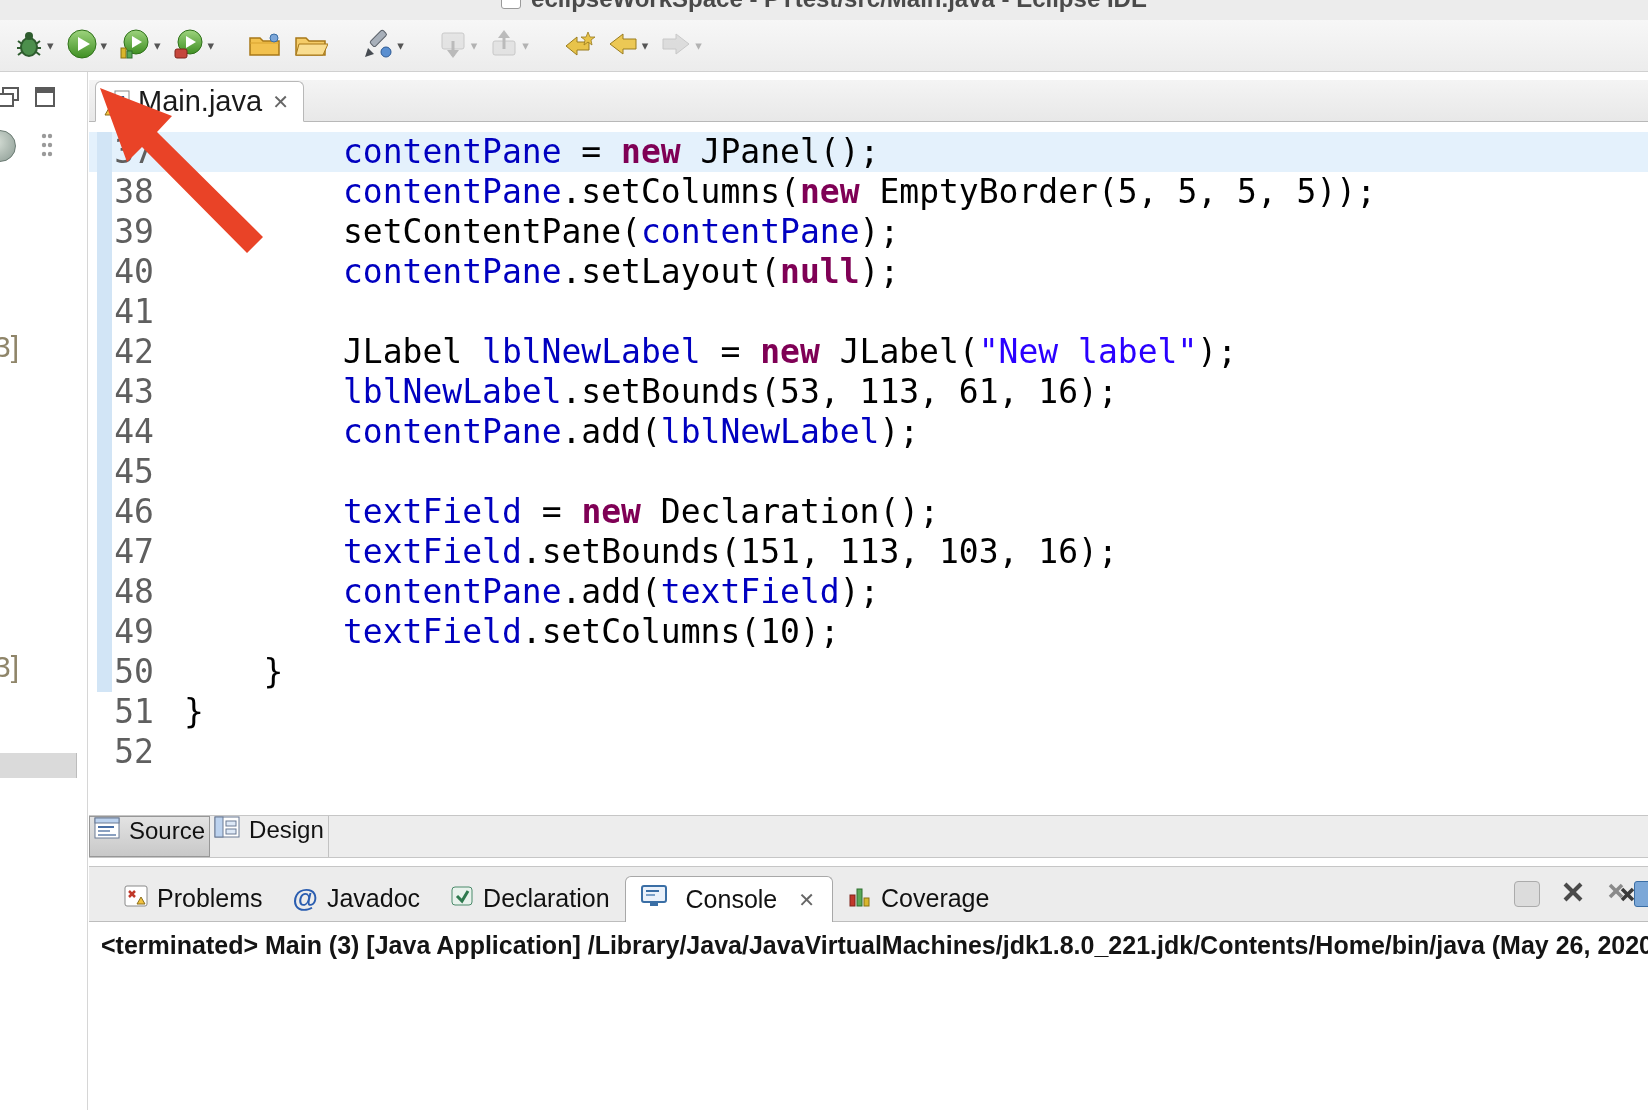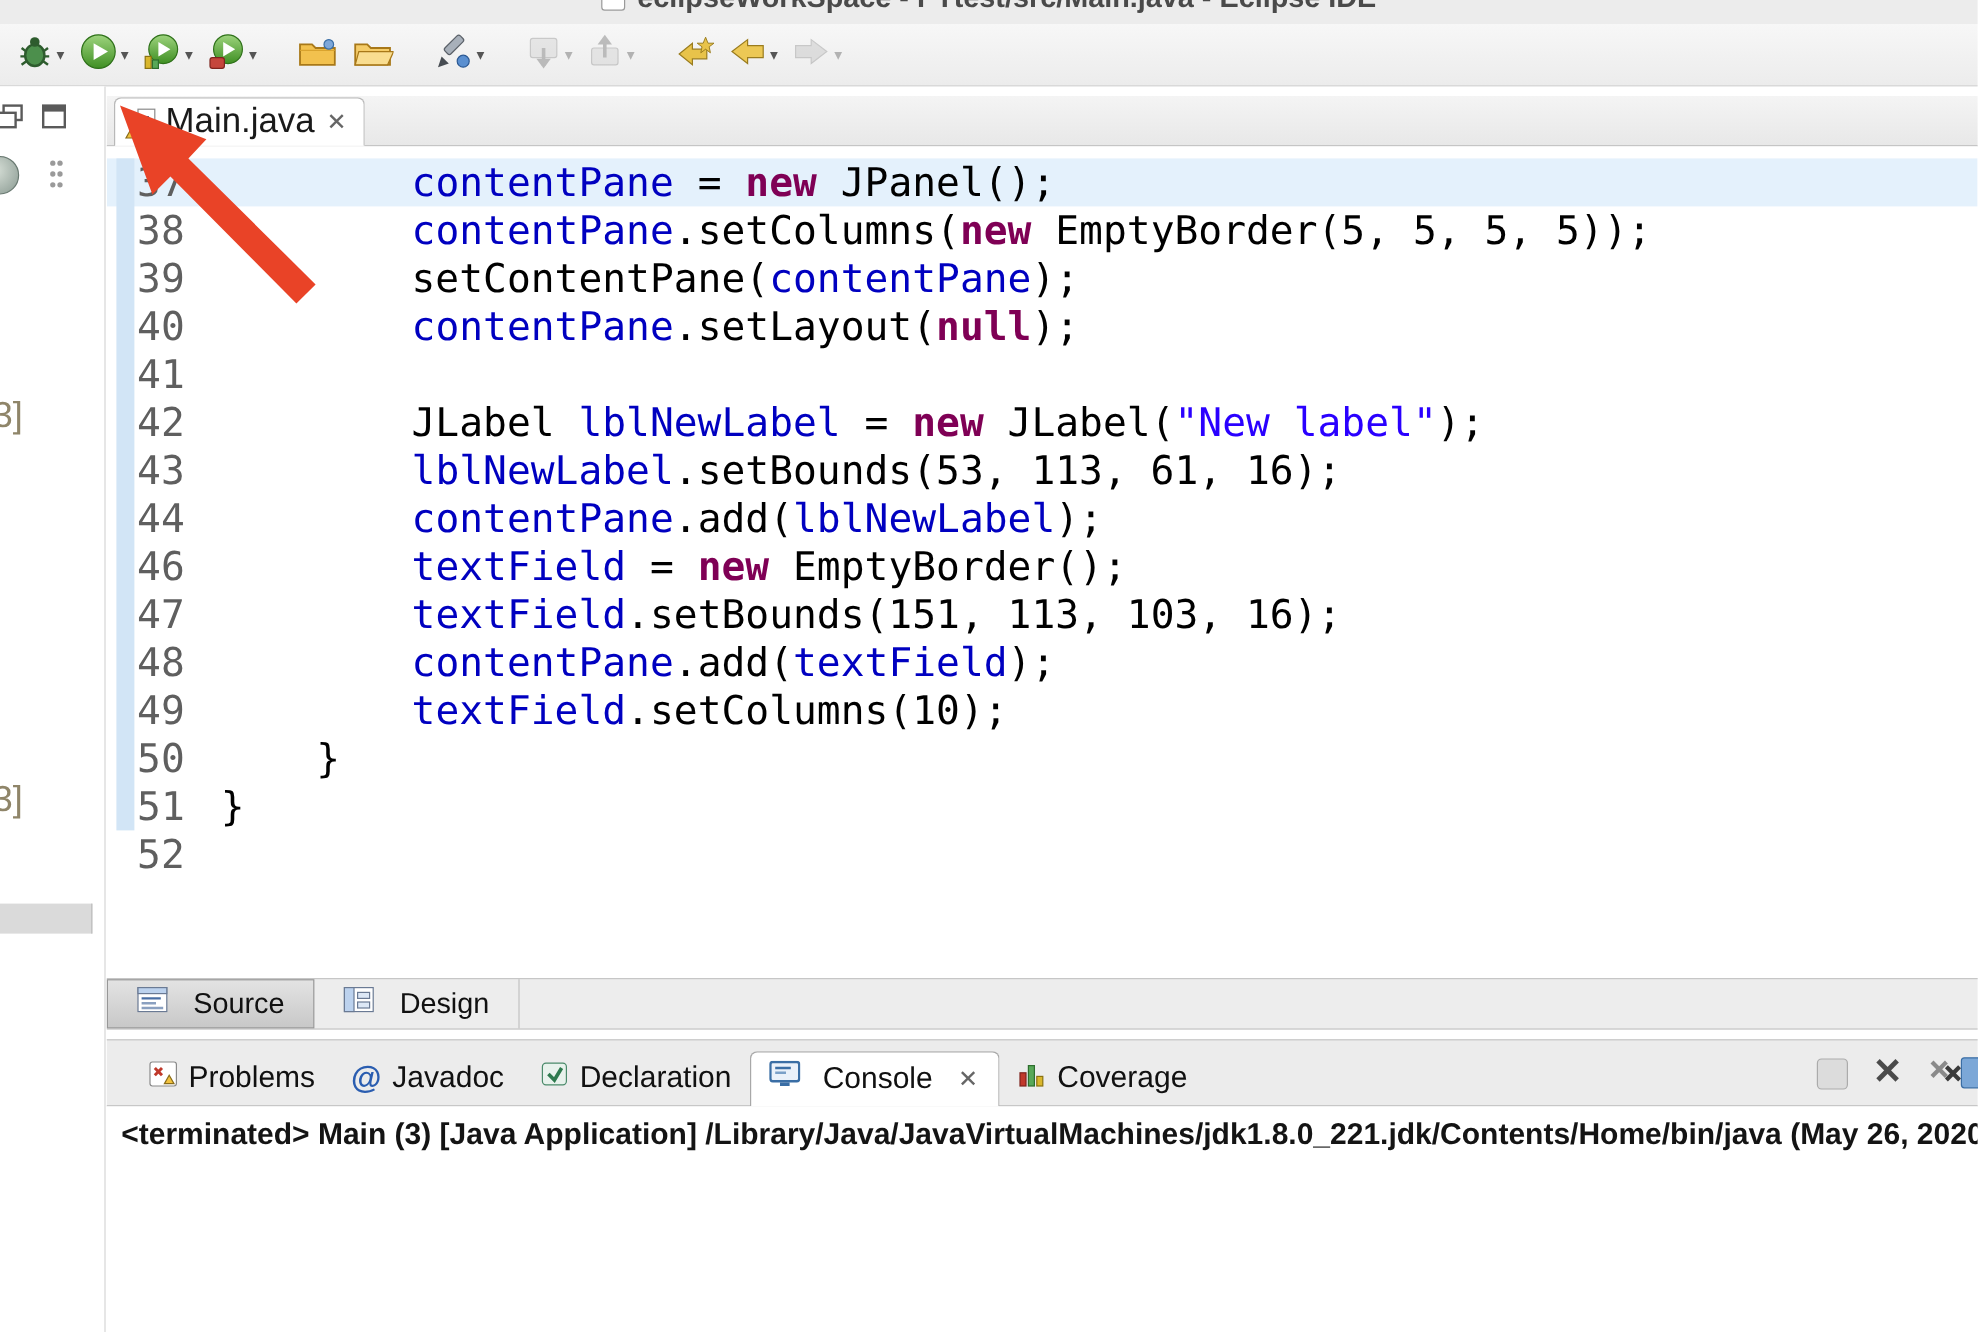"45" div.code-row { html: none -> <div><span>45</span><span></span></div> }
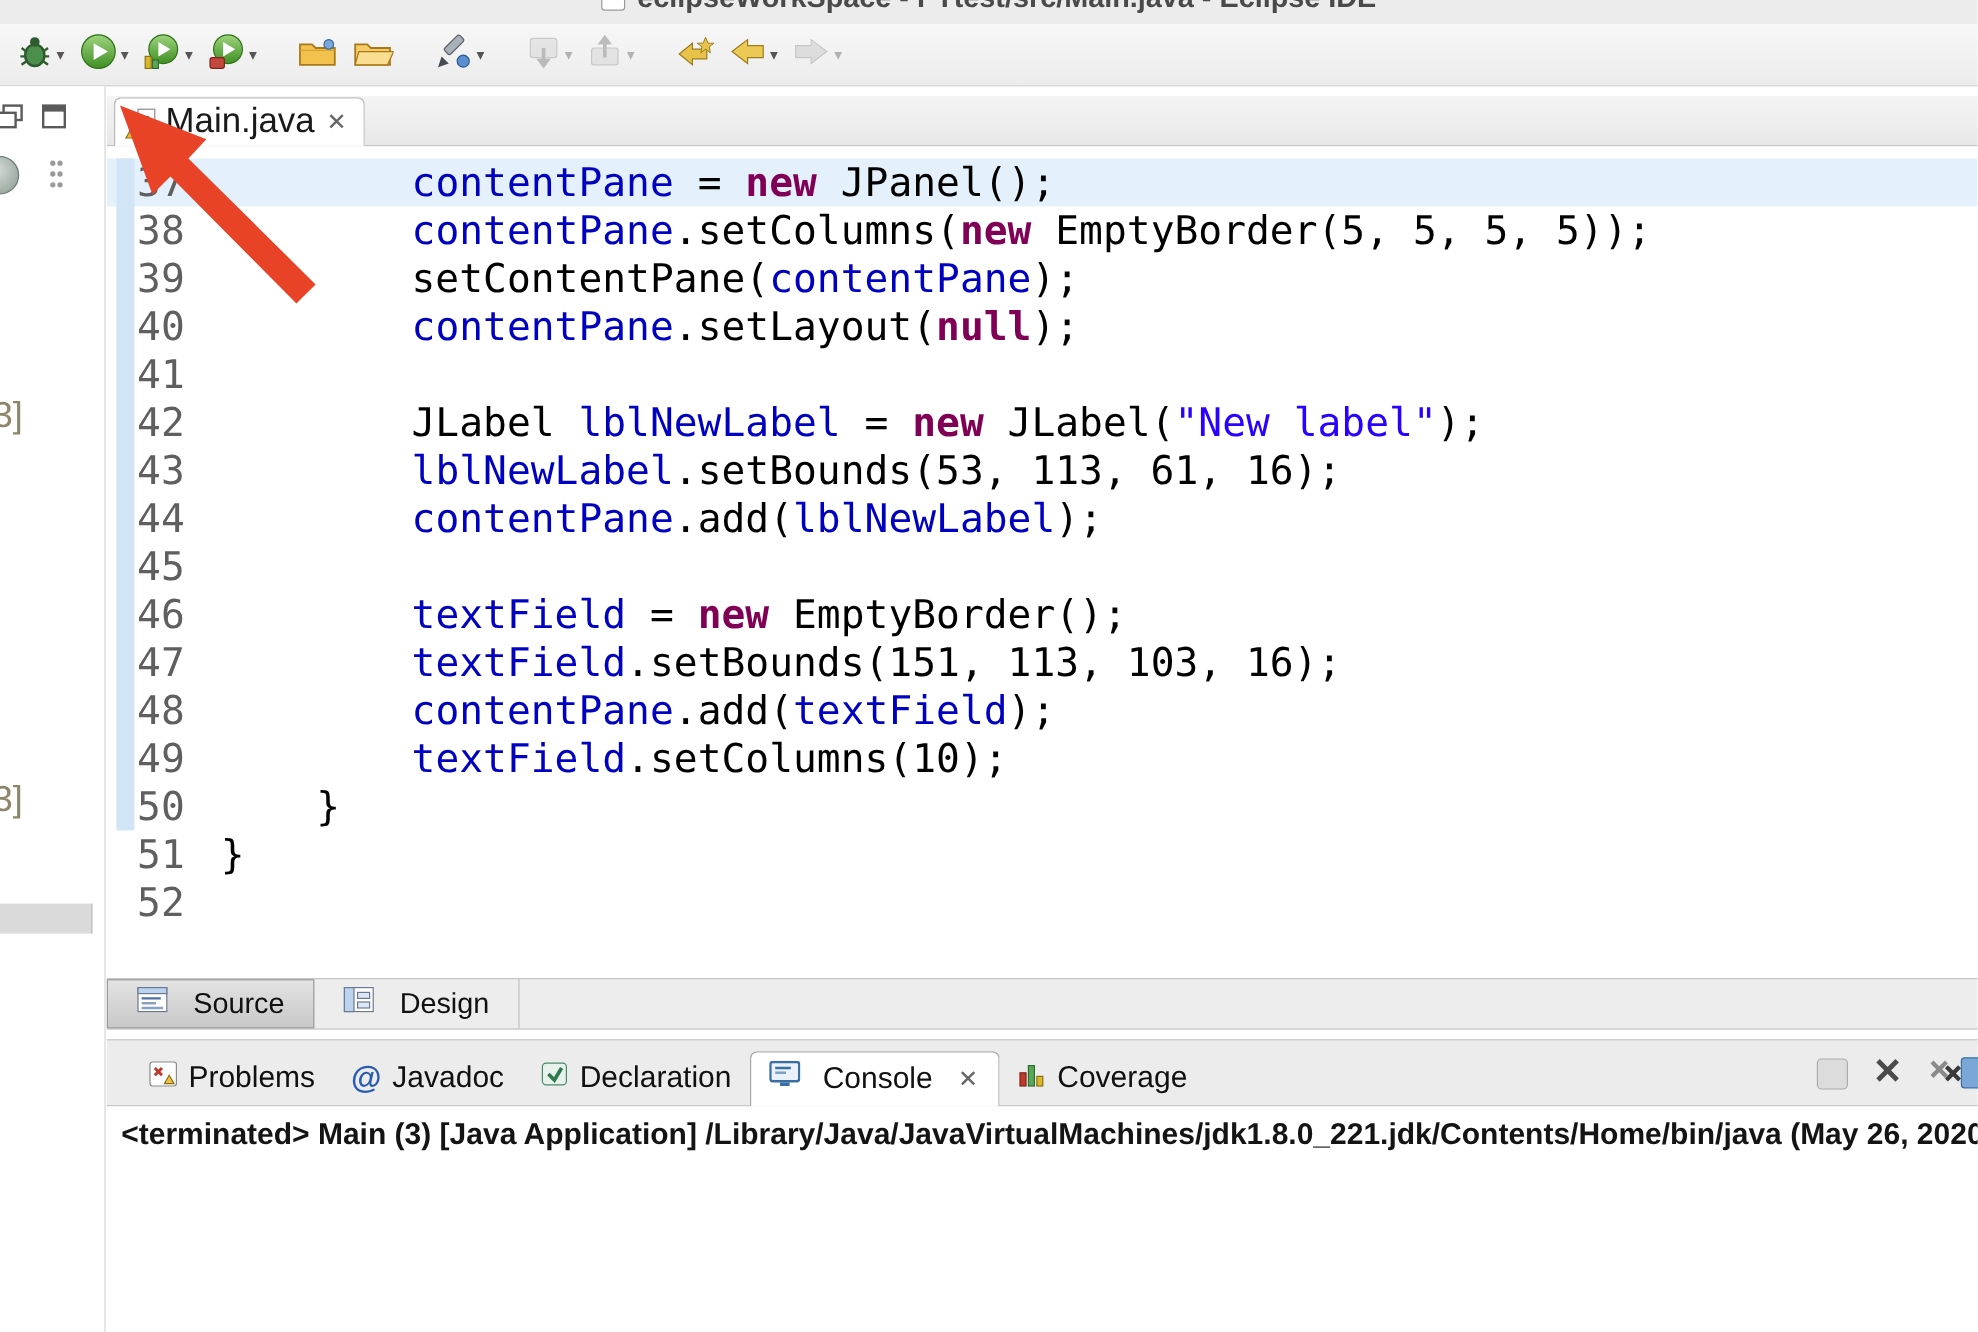"EmptyBorder();" span.tk-p { text: EmptyBorder -> Declaration }
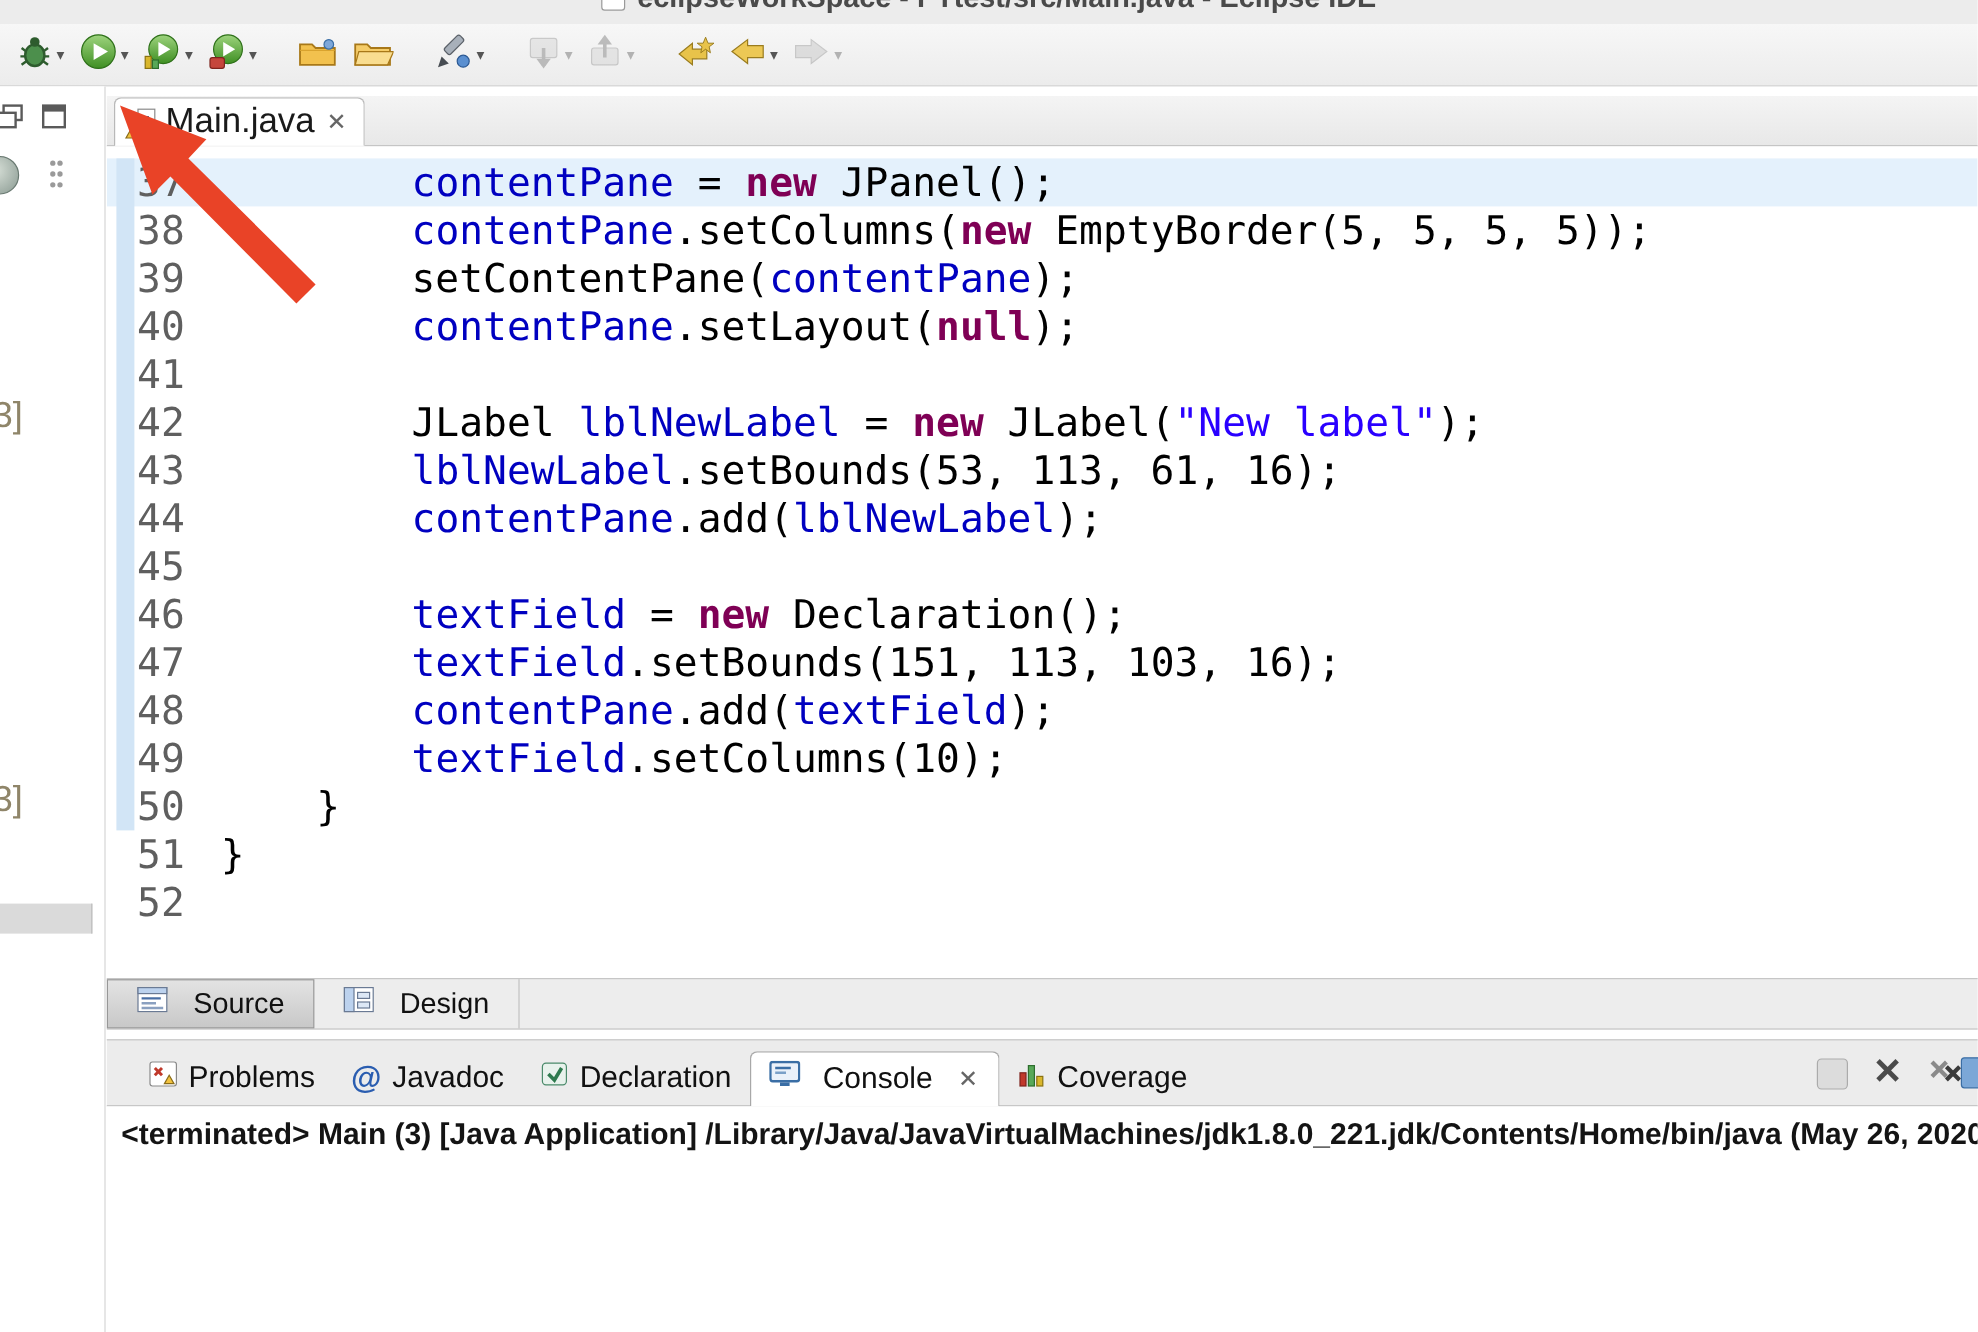"Source" .vtab { align-items: center -> none; gap: 21px -> 9px; padding: 0 24px -> 0 4px }
